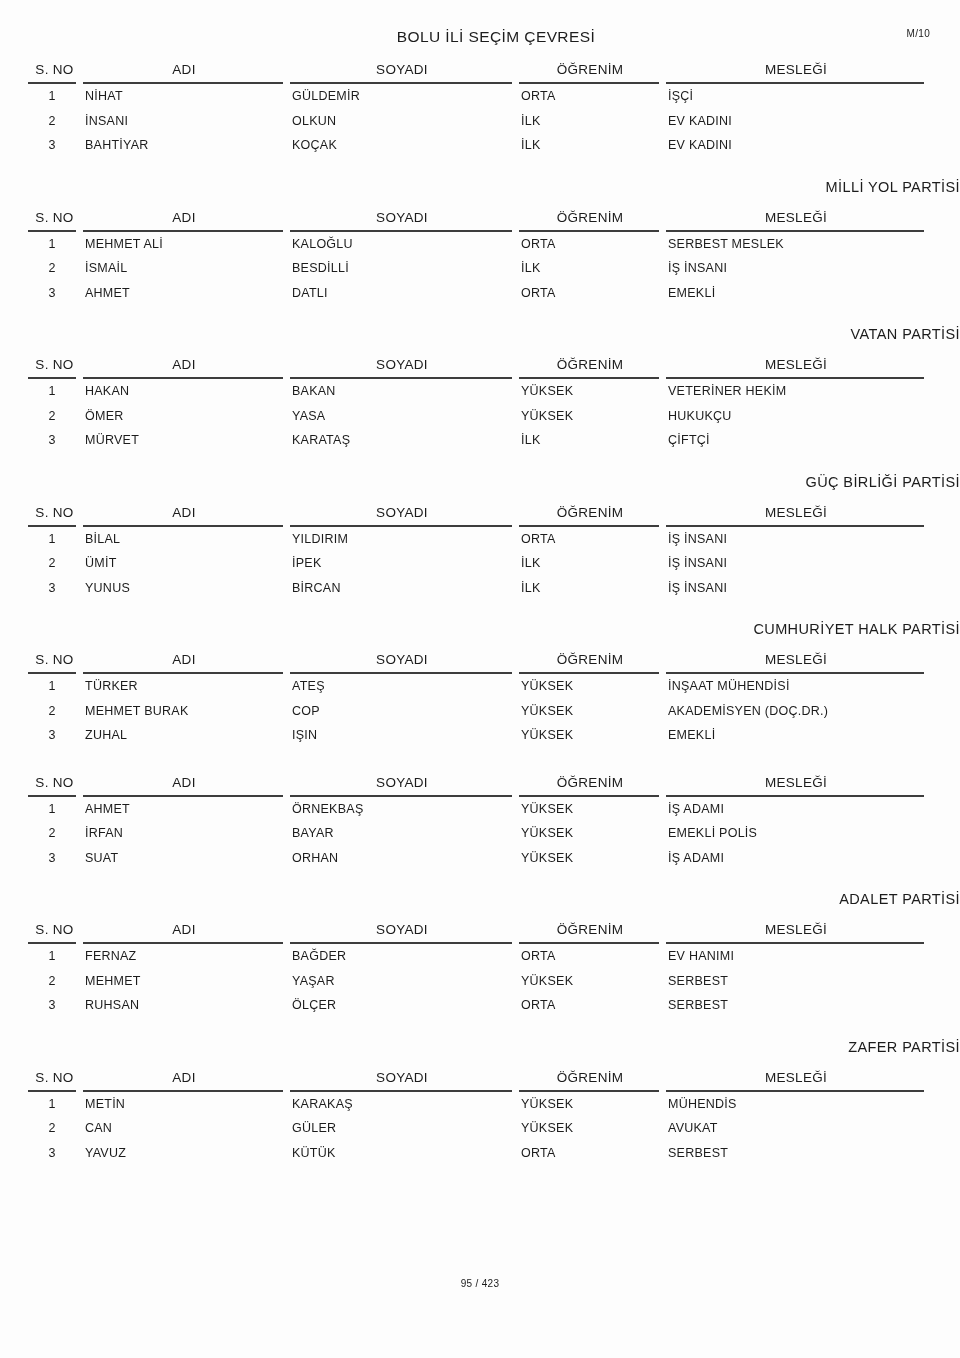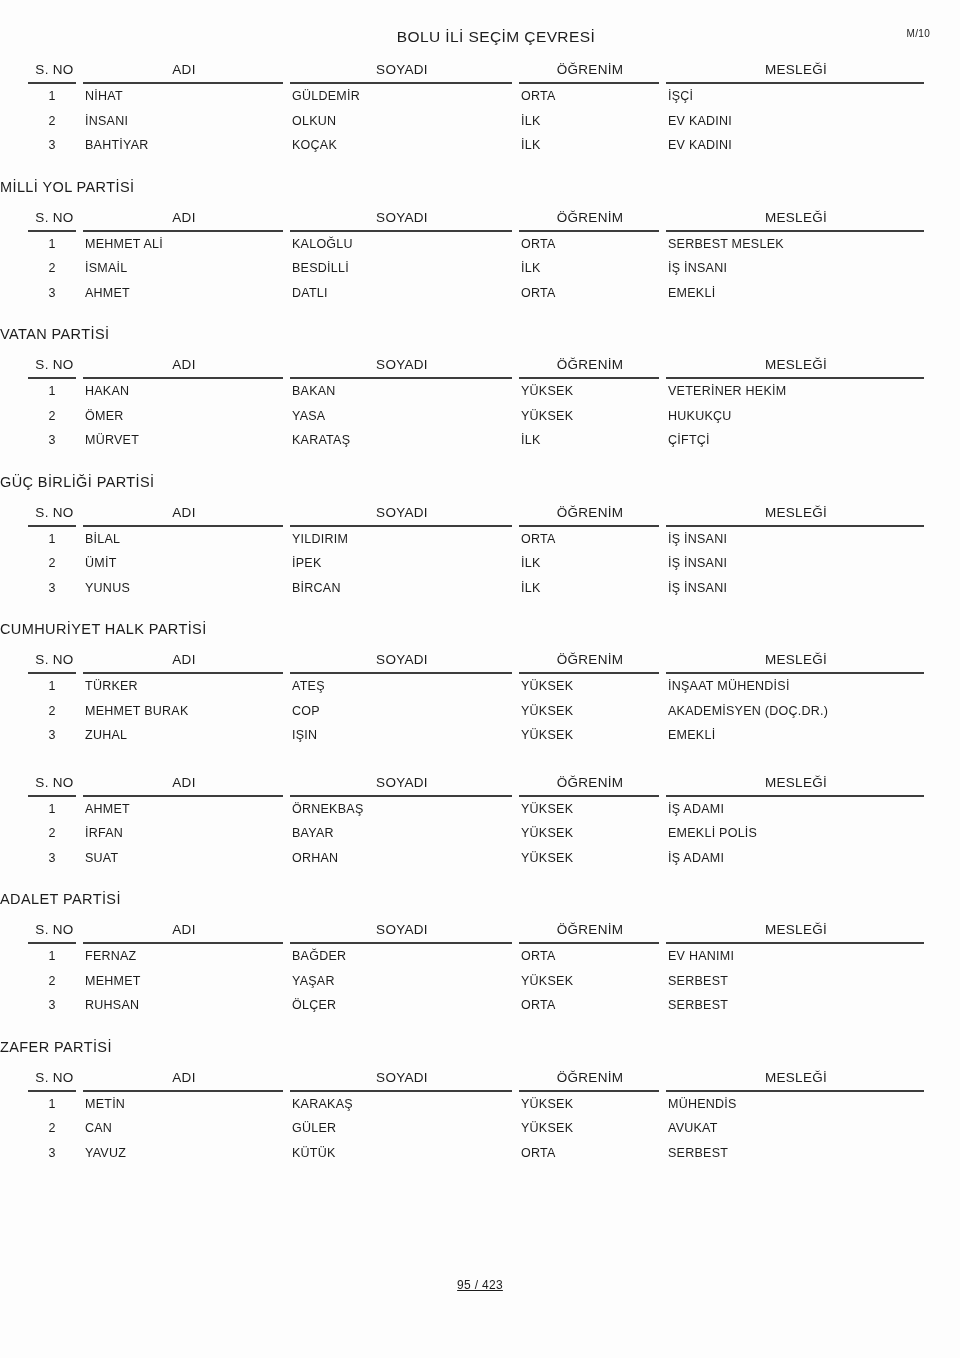"MİLLİ YOL PARTİSİ" .section-title { text-align: left -> right }
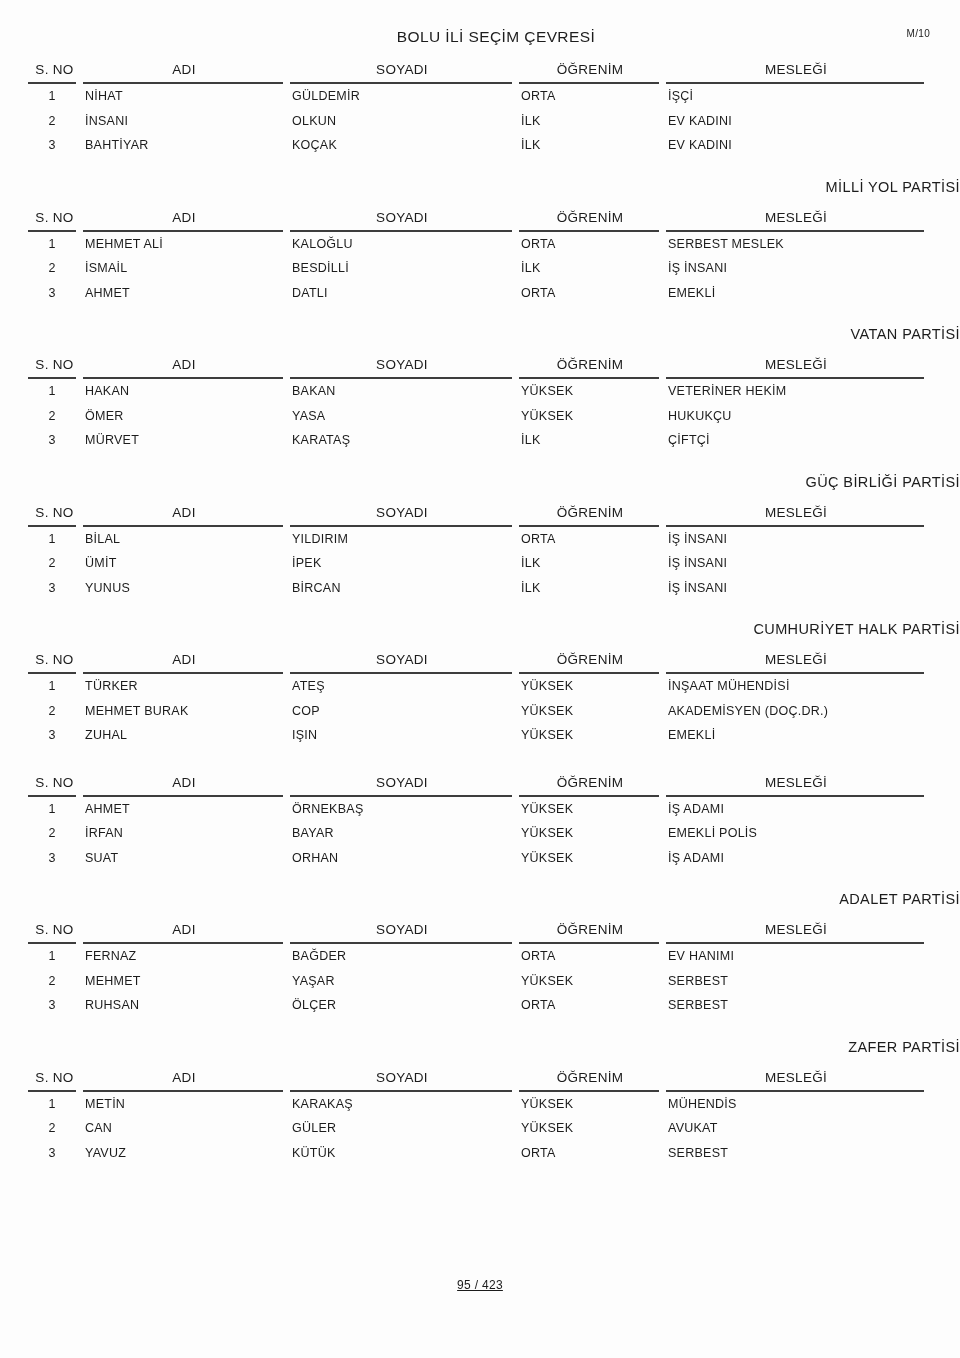"95 / 423" .page-footer { font-size: 12px -> 10px; text-decoration: underline -> none }
